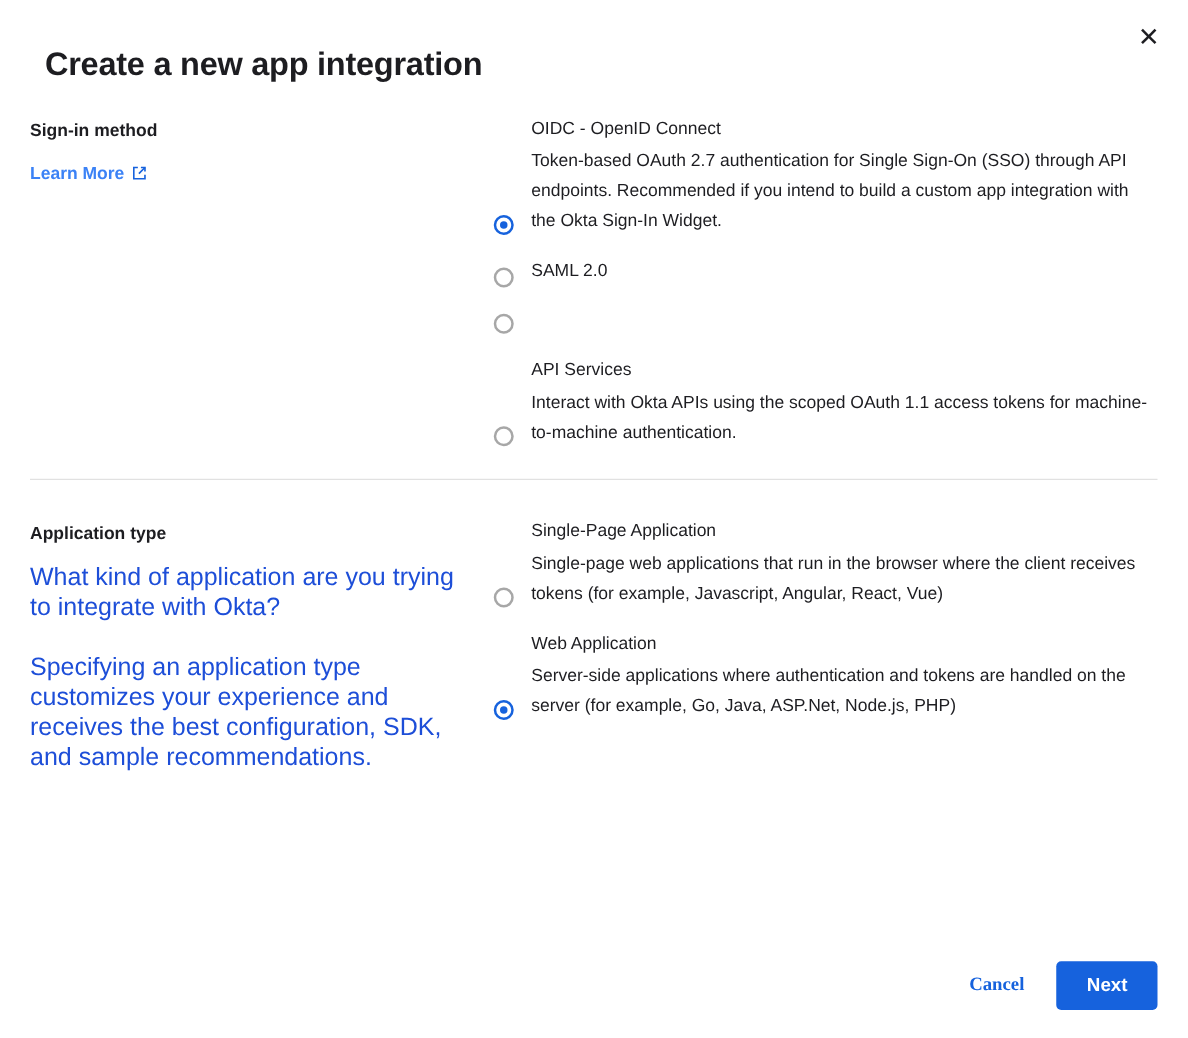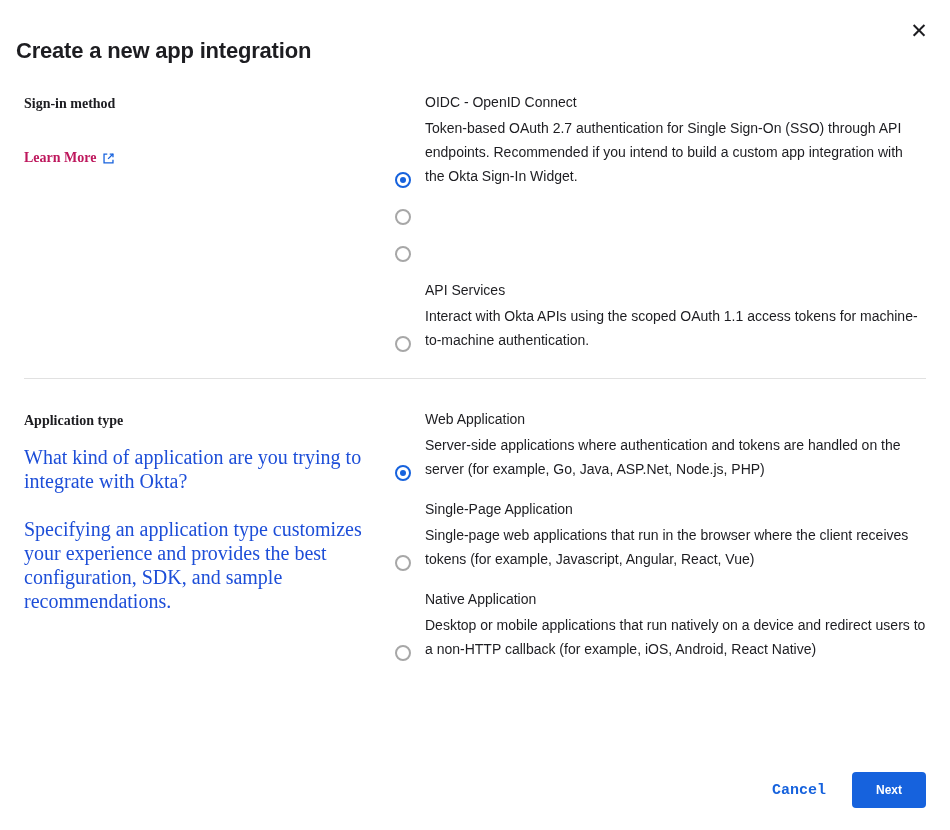"Create a new app integration" .dialog-title { font-size: 22px -> 26px; padding: 34px 0 0 16px -> 34px 0 0 36px }
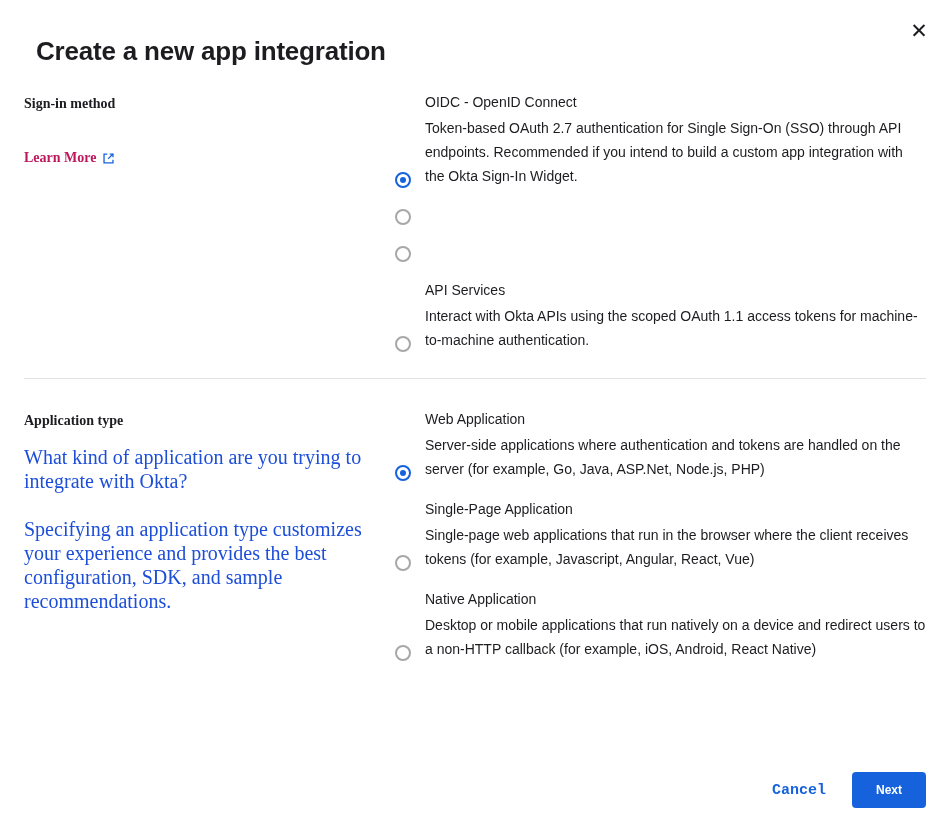"Sign-in method" .section-left { font-family: Liberation Serif, serif -> none }
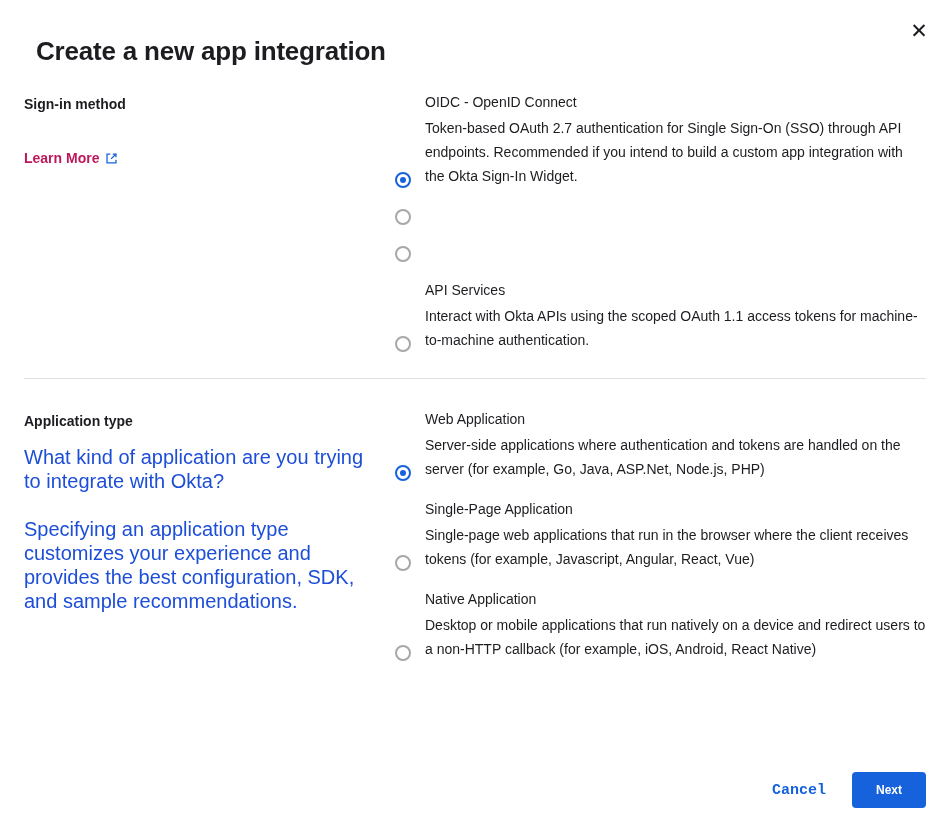"Learn More" .learn-more { color: #be185d -> #3b82f6; margin-top: 20px -> none }
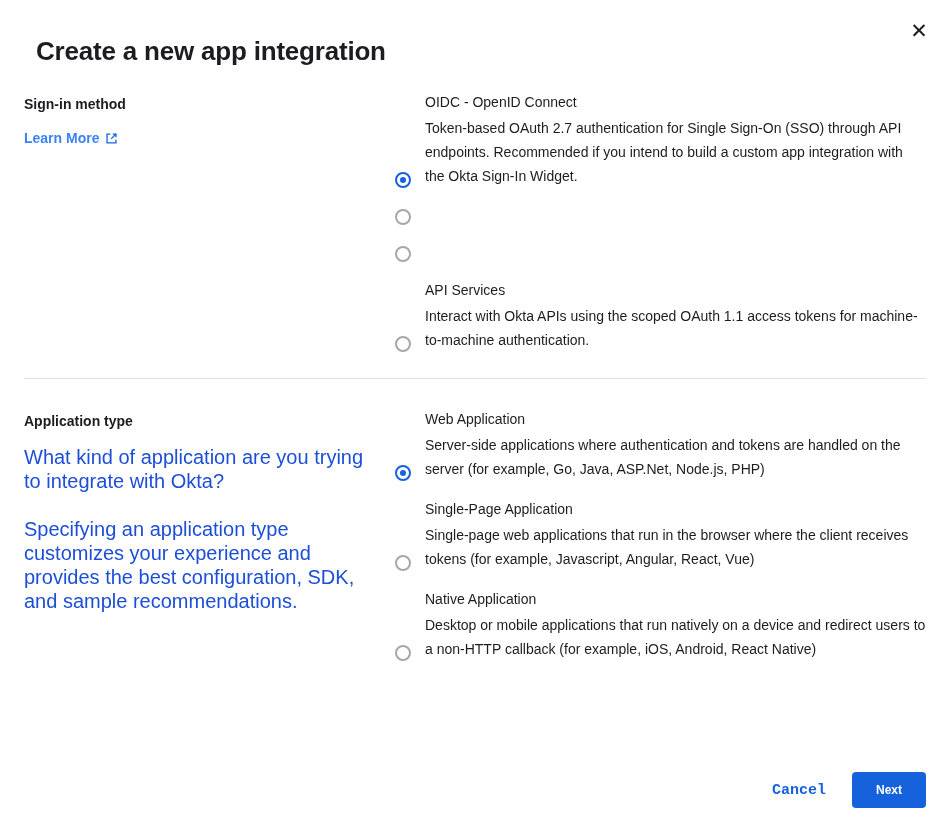"SAML 2.0" div.radio-title { html: none -> <div>SAML 2.0</div> }
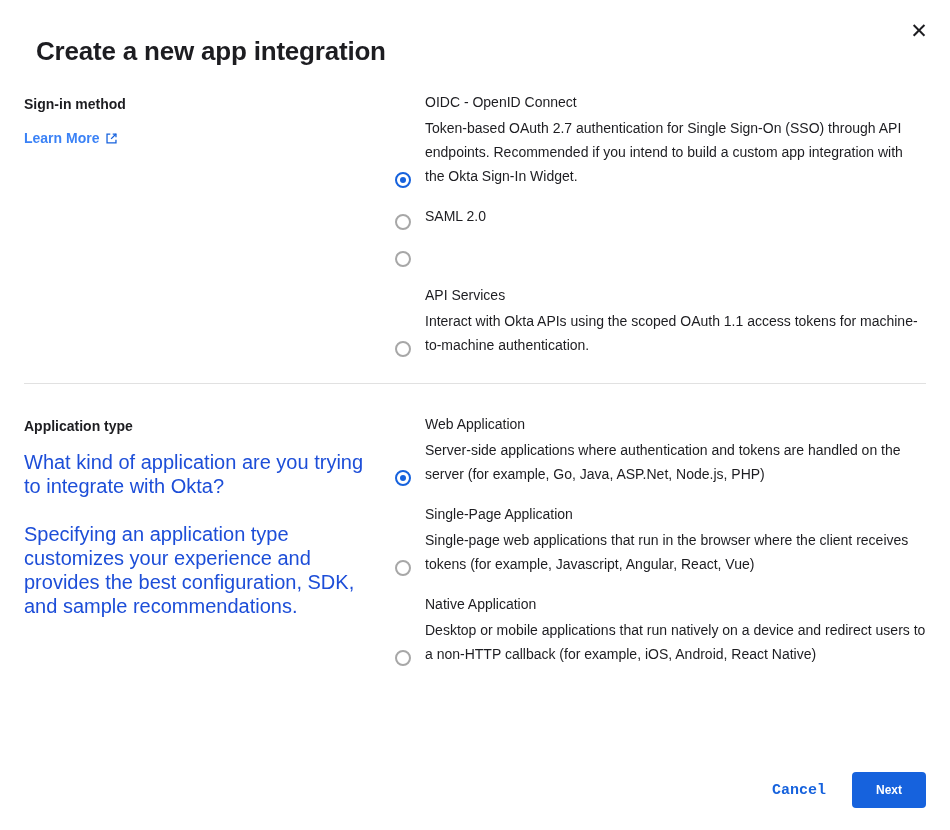"Web Application" div.radio-row { order: before "Single-Page Application" -> after "Single-Page Application" }
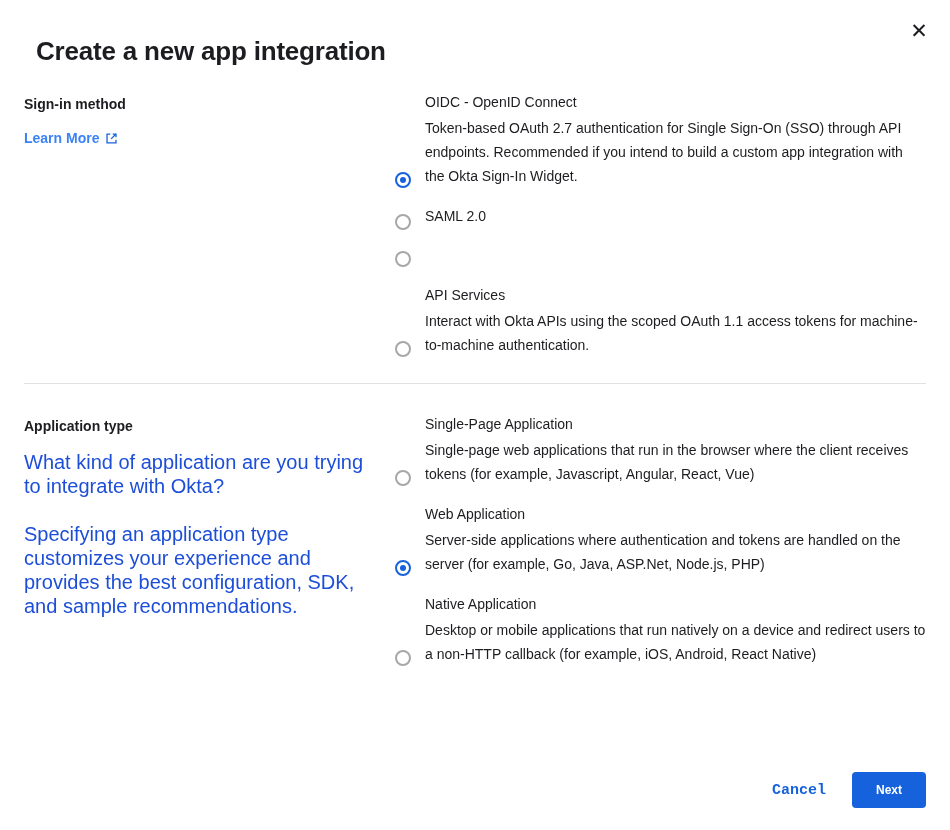"Specifying an application type" p.helper-text { text: provides -> receives }
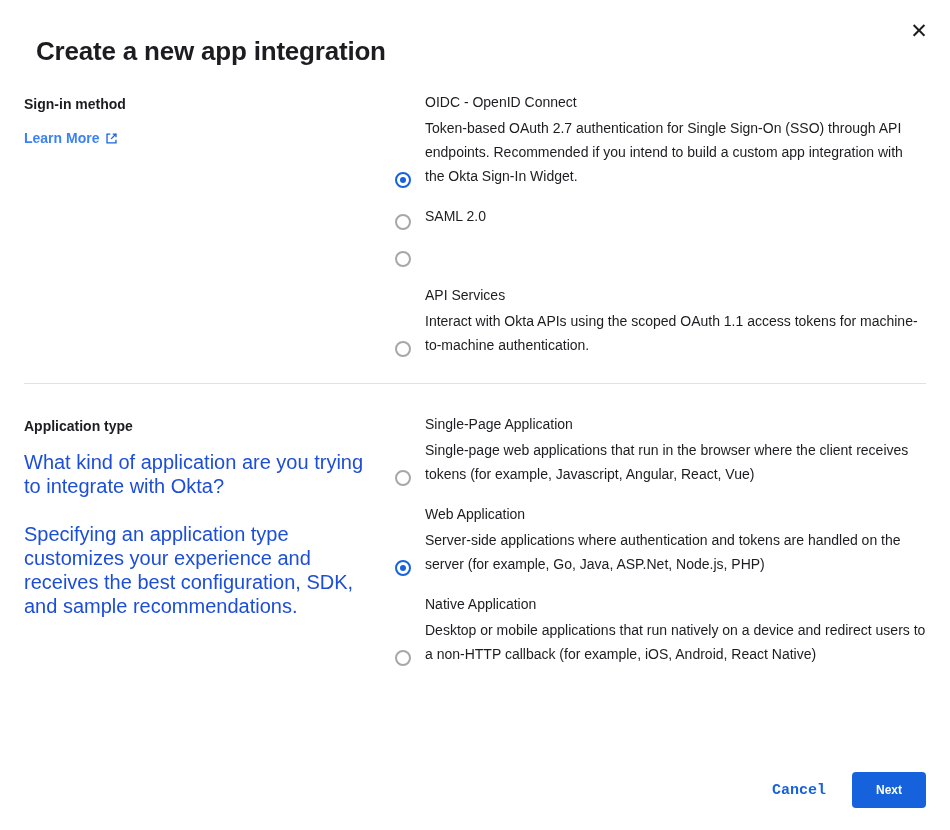"Native Application" div.radio-row { html: <div> <span></span> <div> <div>Native Application</div> <div>Desktop or mobile applications that run natively on a device and redirect users to a non-HTTP callback (for example, iOS, Android, React Native)</div> </div> </div> -> none }
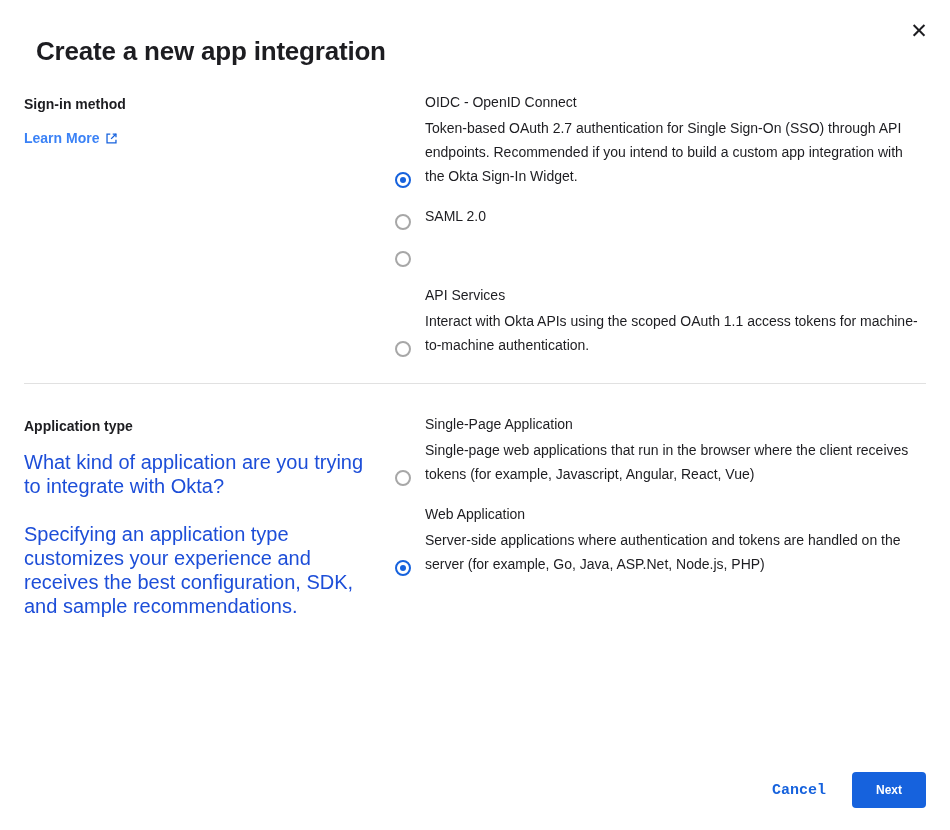"Cancel" .btn-cancel { font-family: Liberation Mono, monospace -> Liberation Serif, serif }
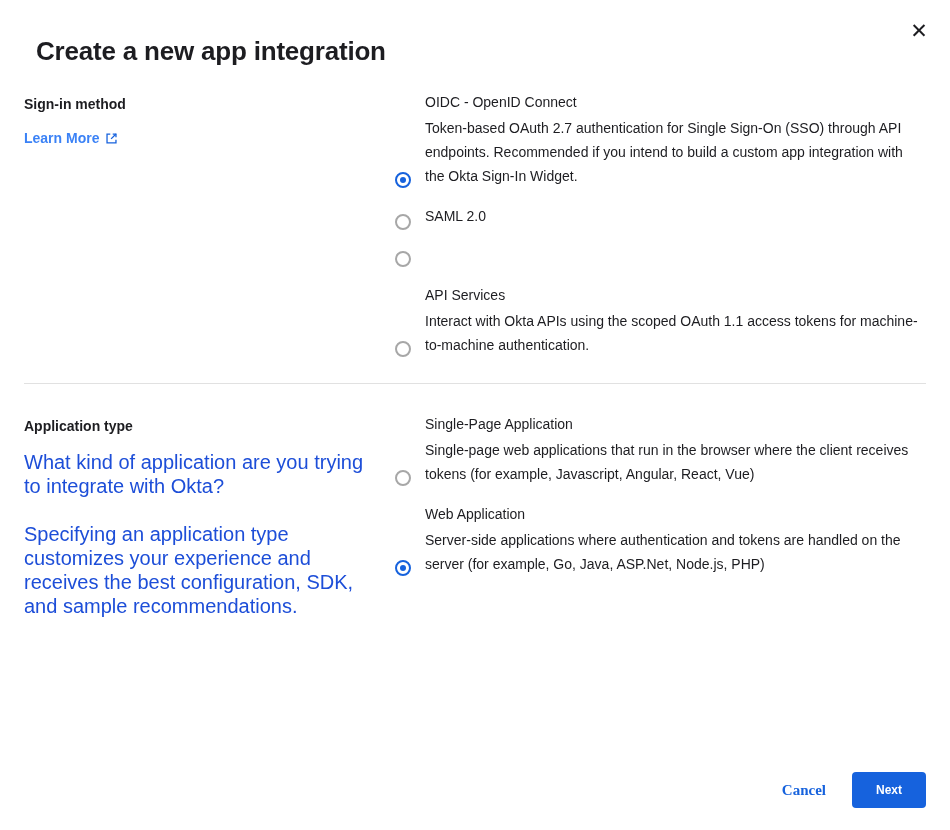"Next" .btn-next { font-size: 12px -> 15px }
